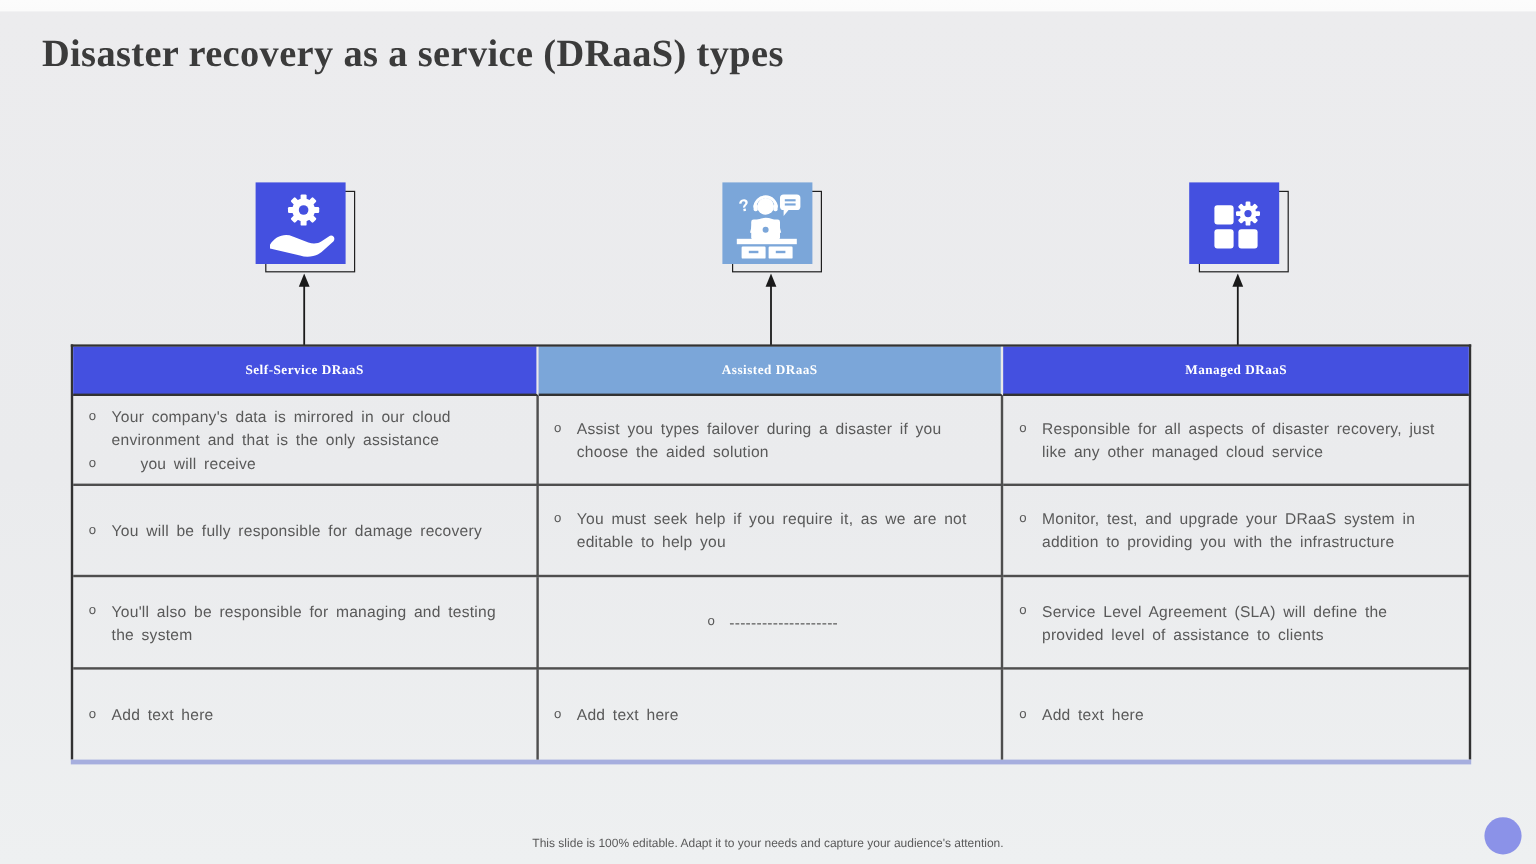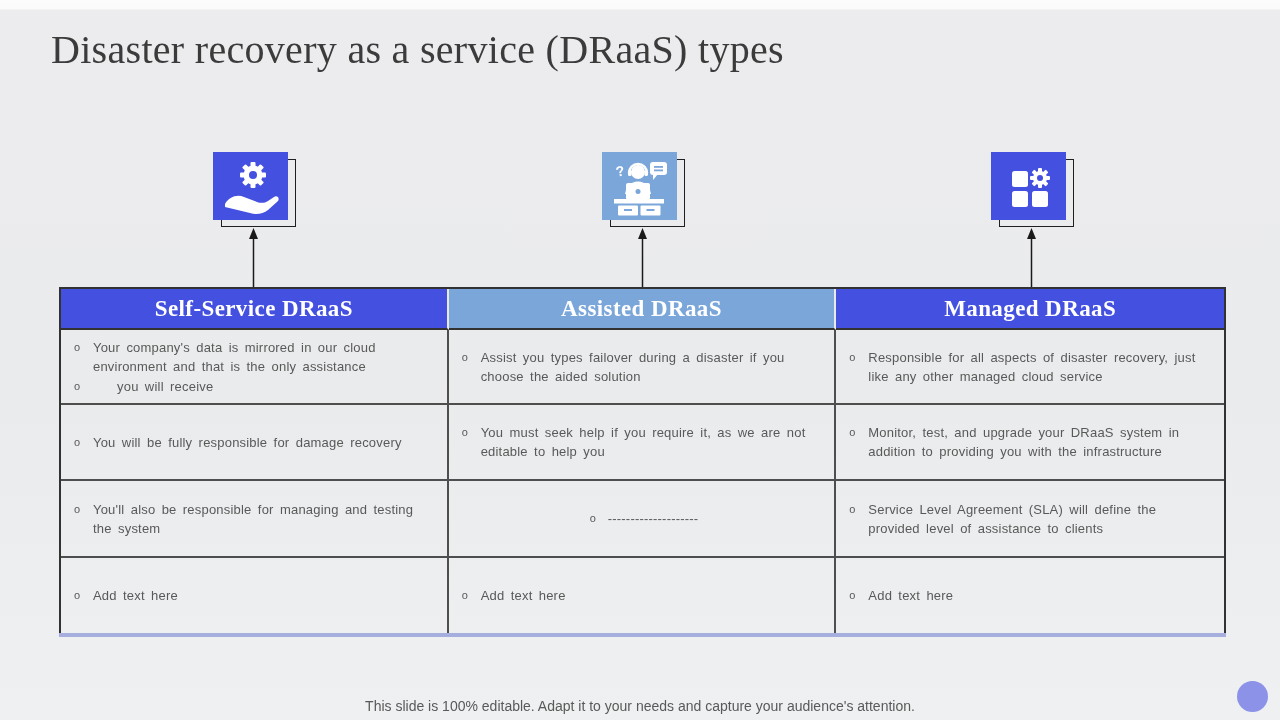"Disaster recovery as a service" .title { font-size: 40px -> 32px; font-weight: normal -> bold; margin-left: 16px -> none }
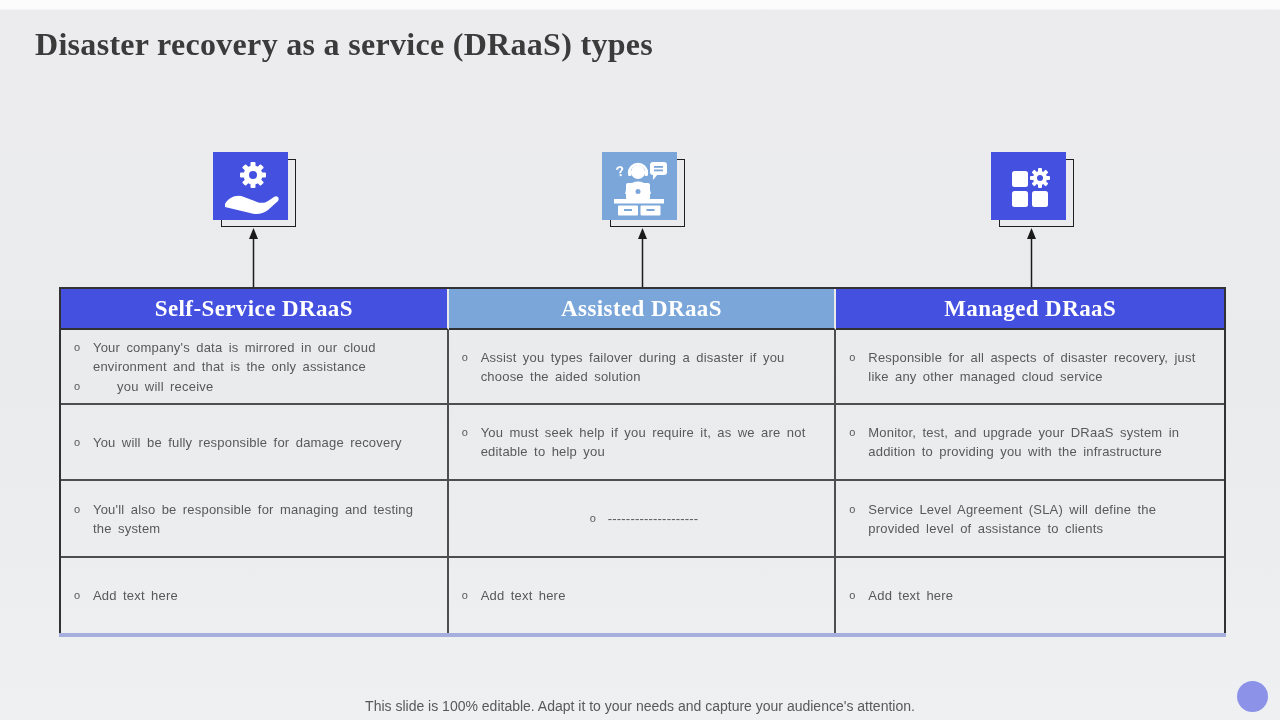"Self-Service DRaaS" .hcell { font-size: 23px -> 11px }
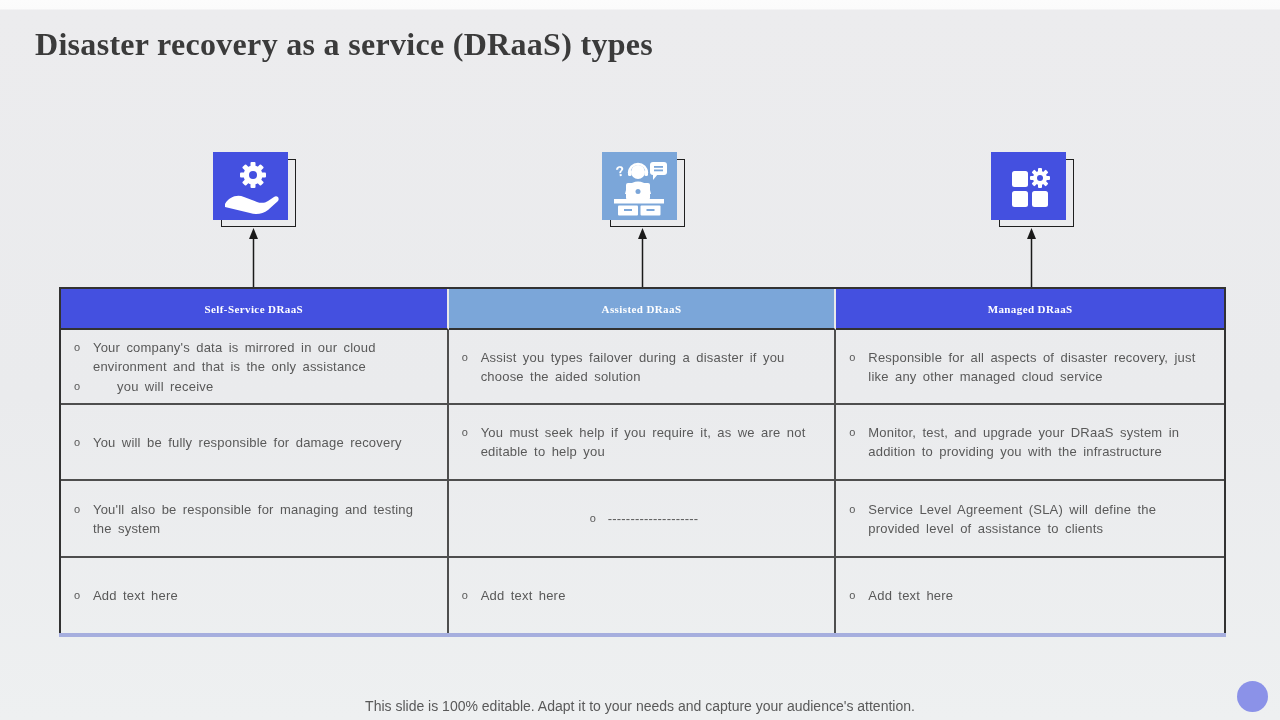"This slide is 100% editable." .footer { font-size: 14px -> 10px }
